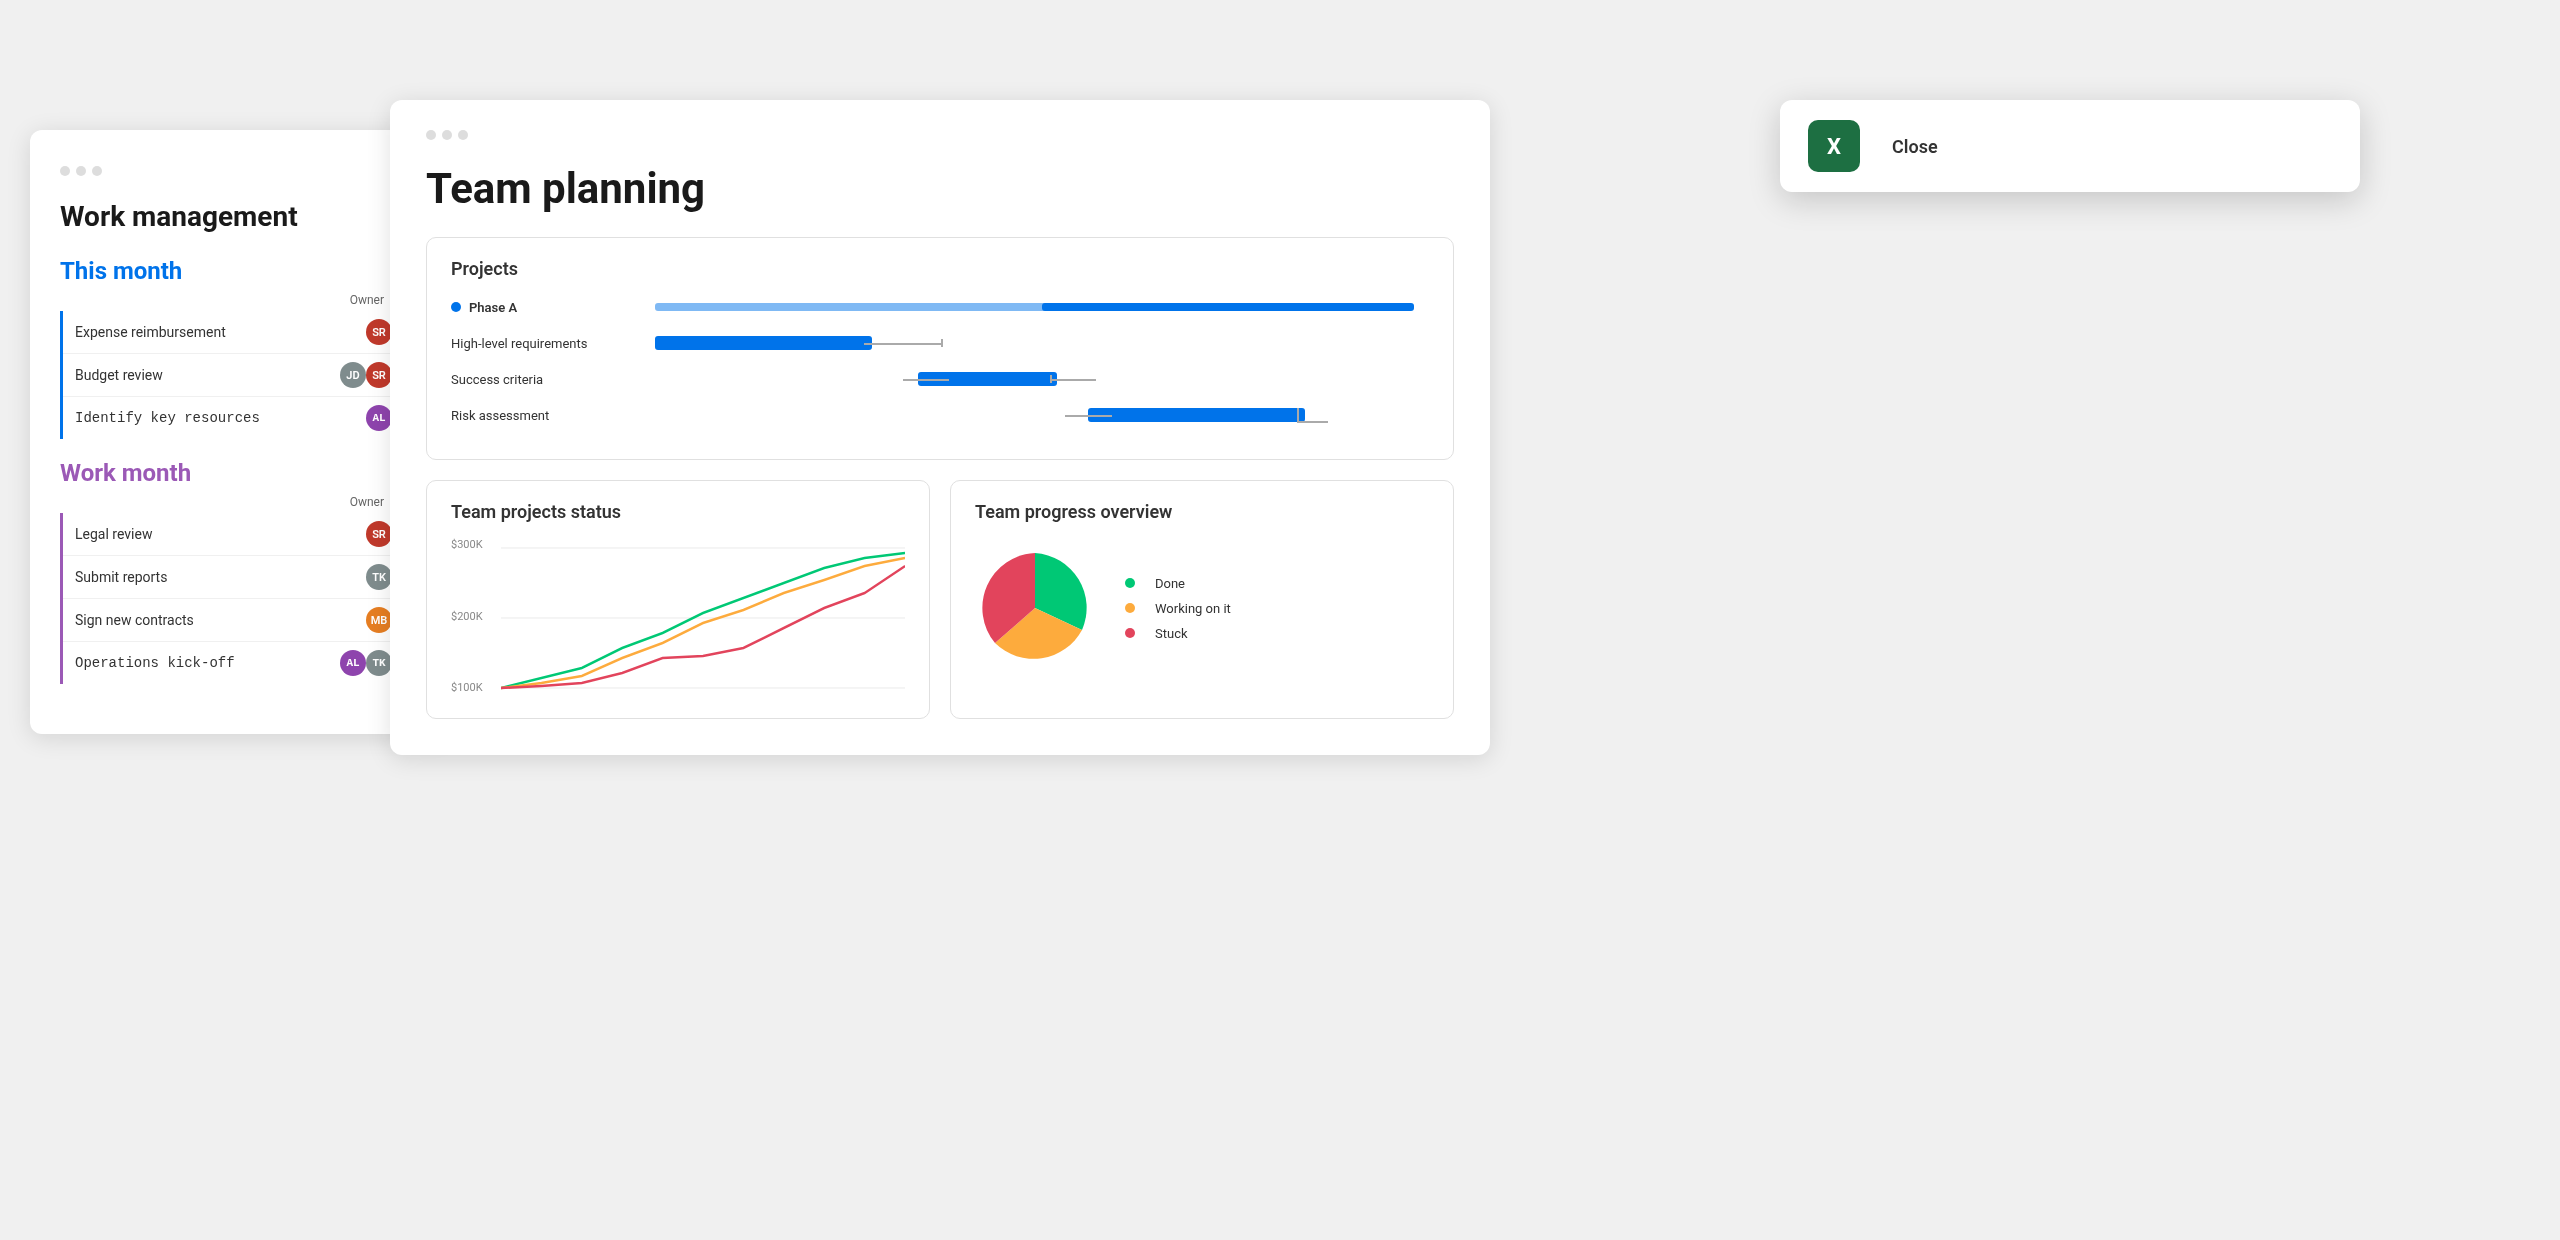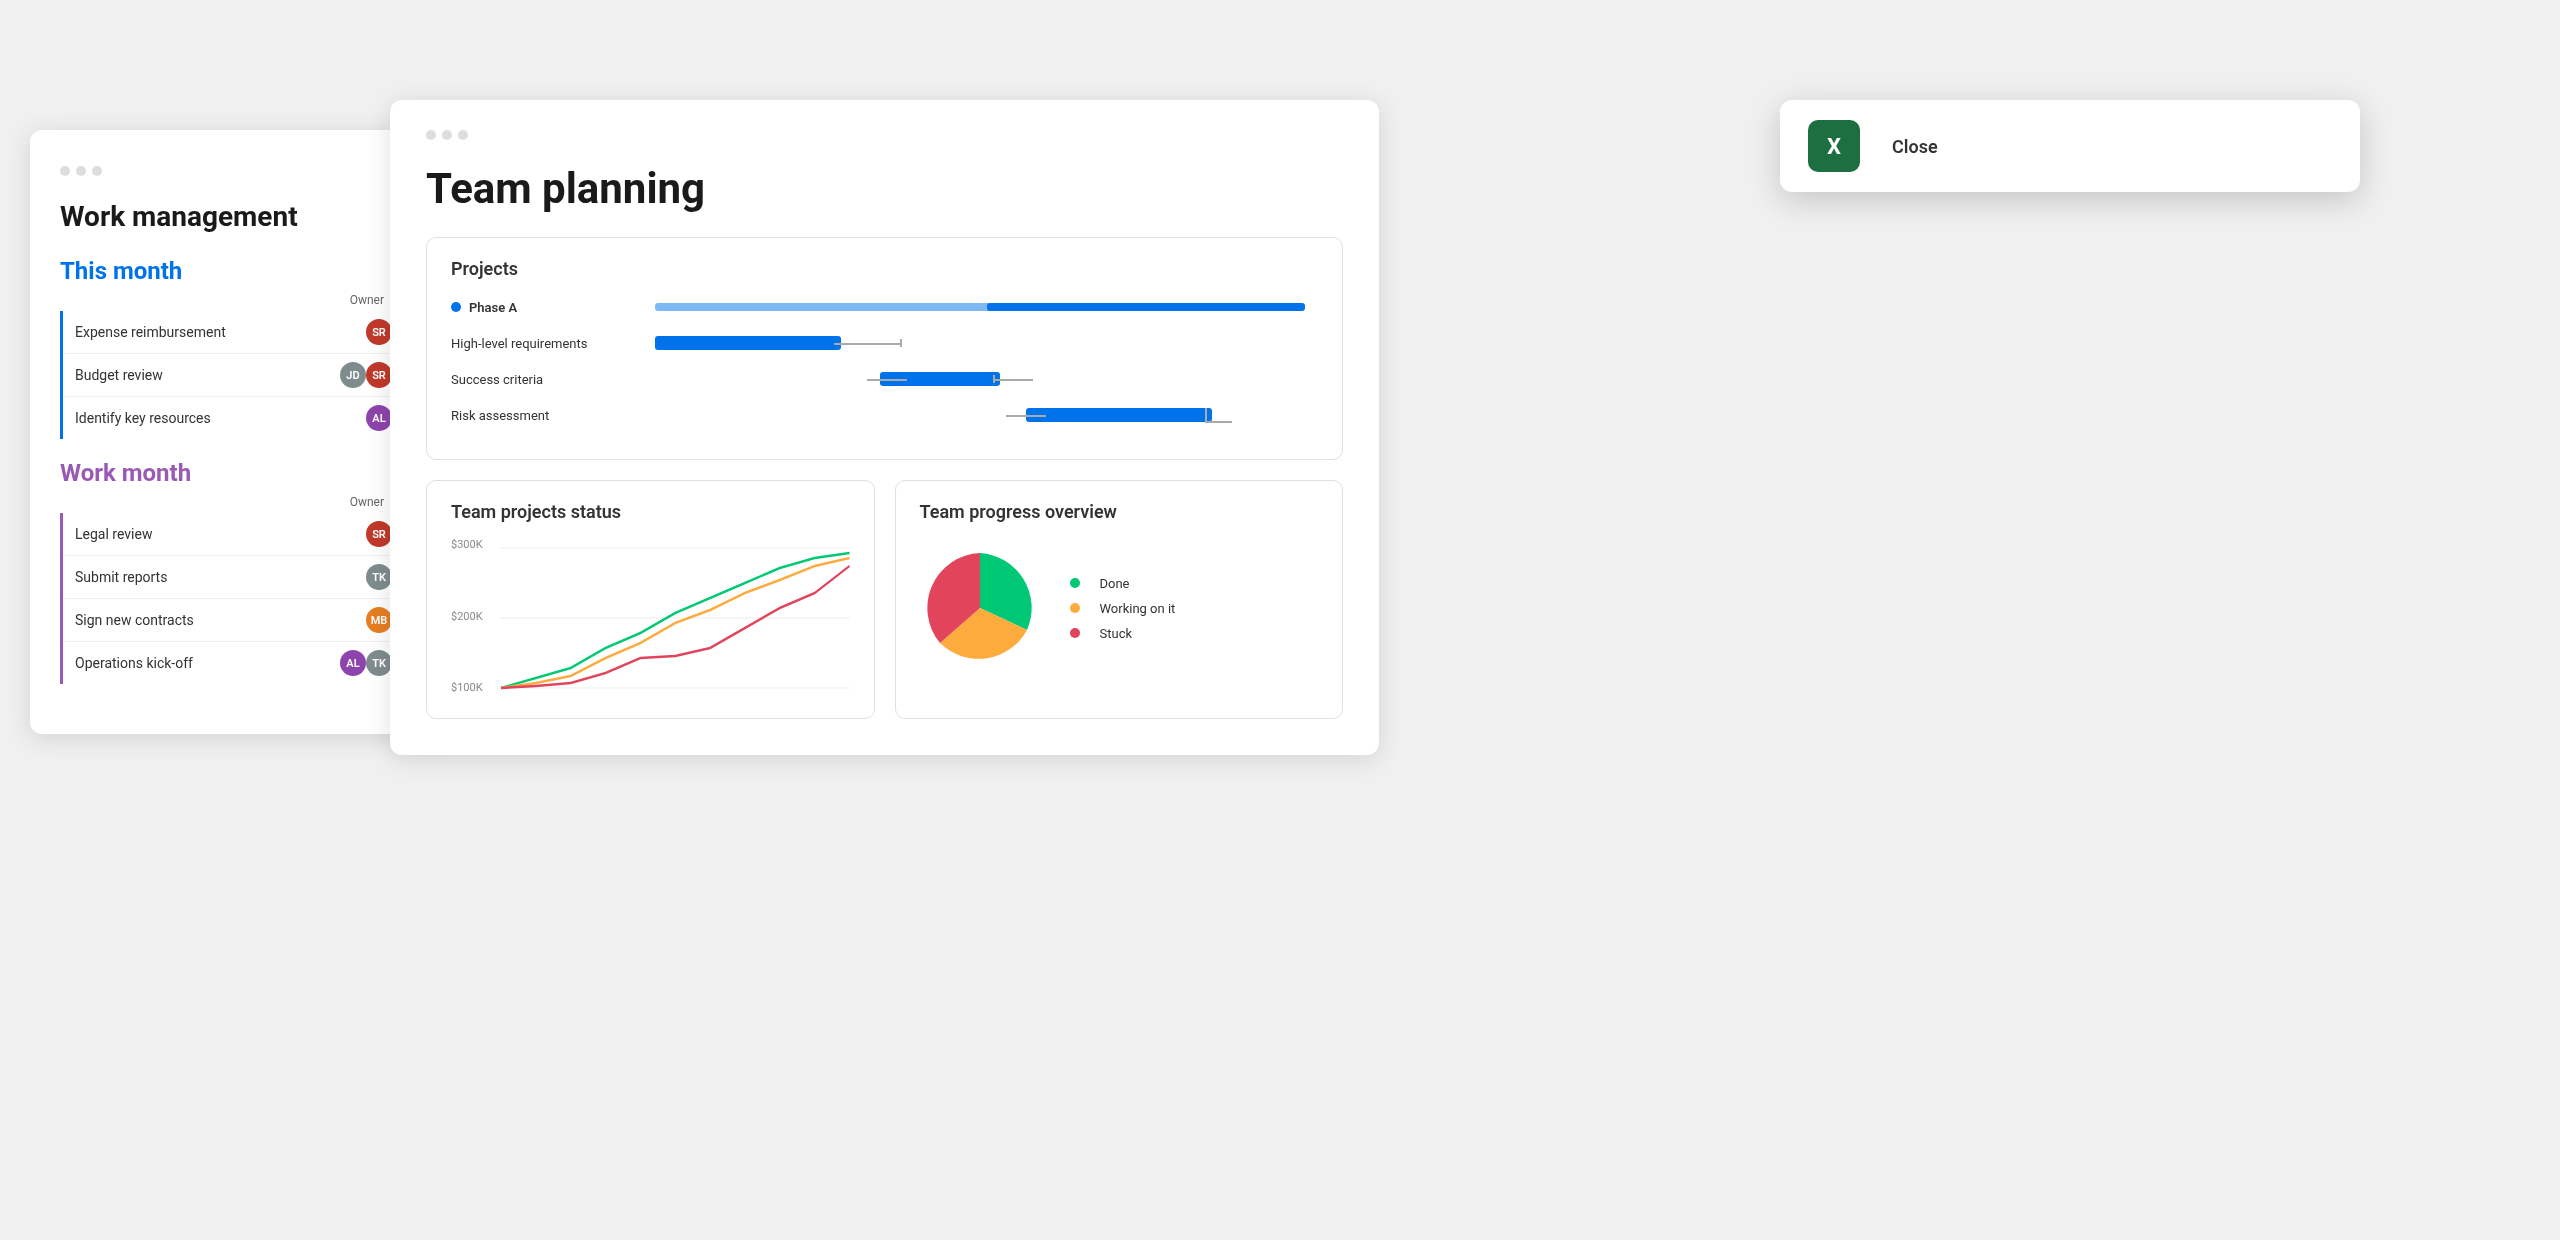"Team planning" .team-planning-card { width: 989px -> 1100px }
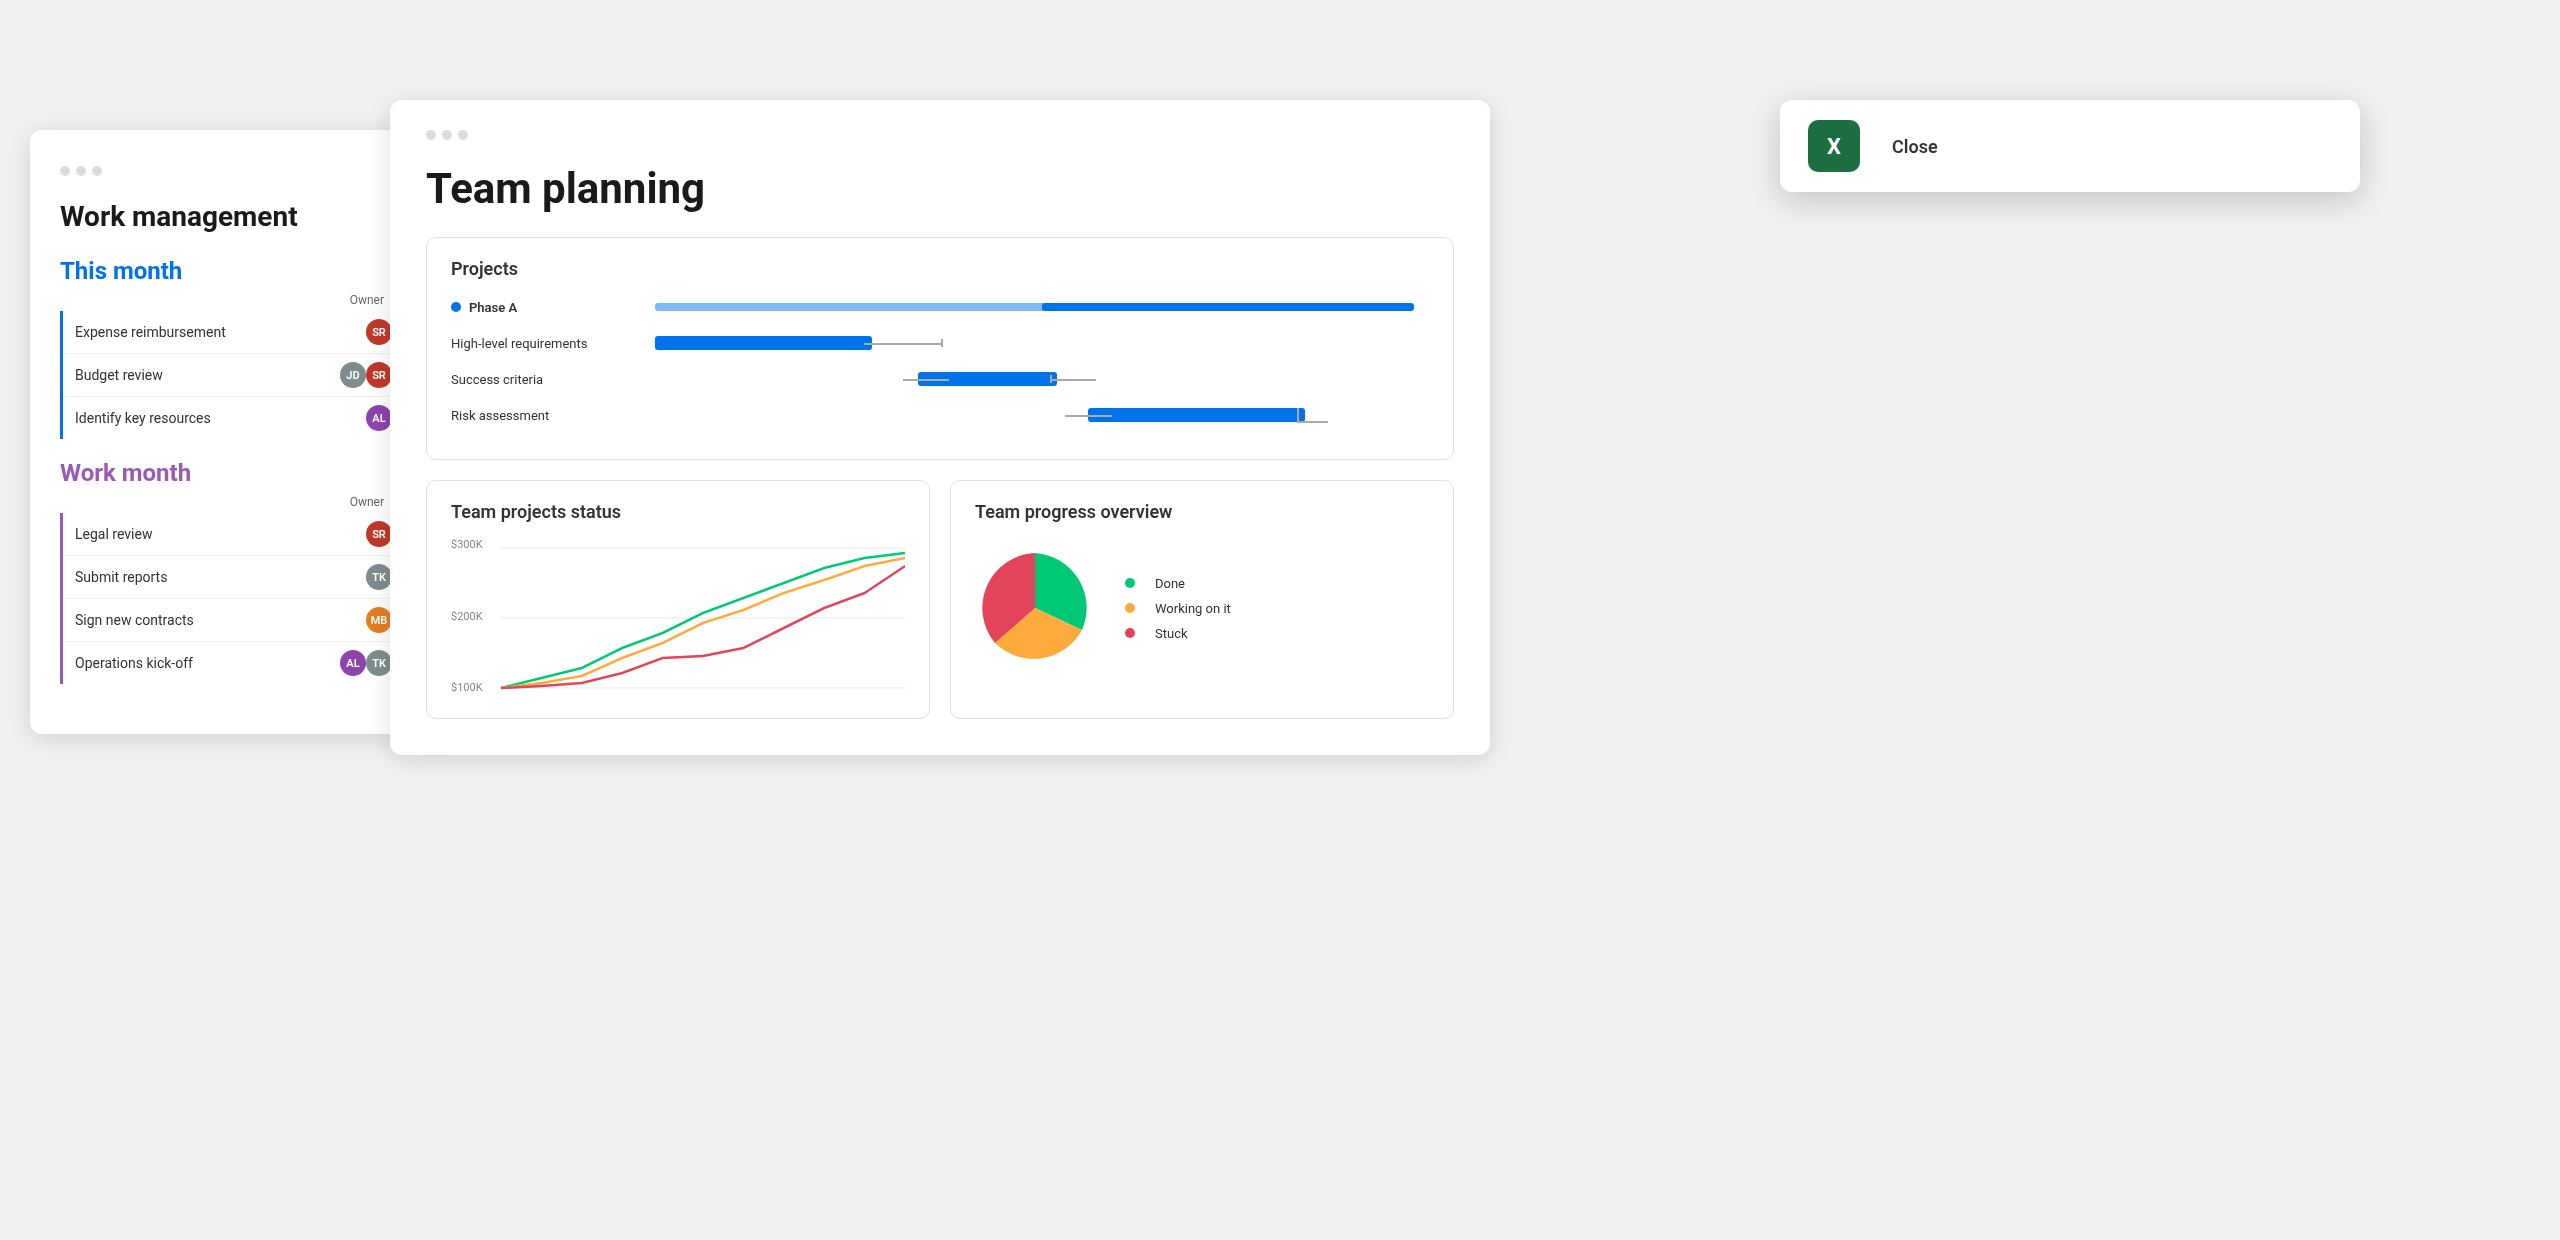"Identify key resources" .task-row:last-child { font-family: none -> Liberation Mono, monospace }
